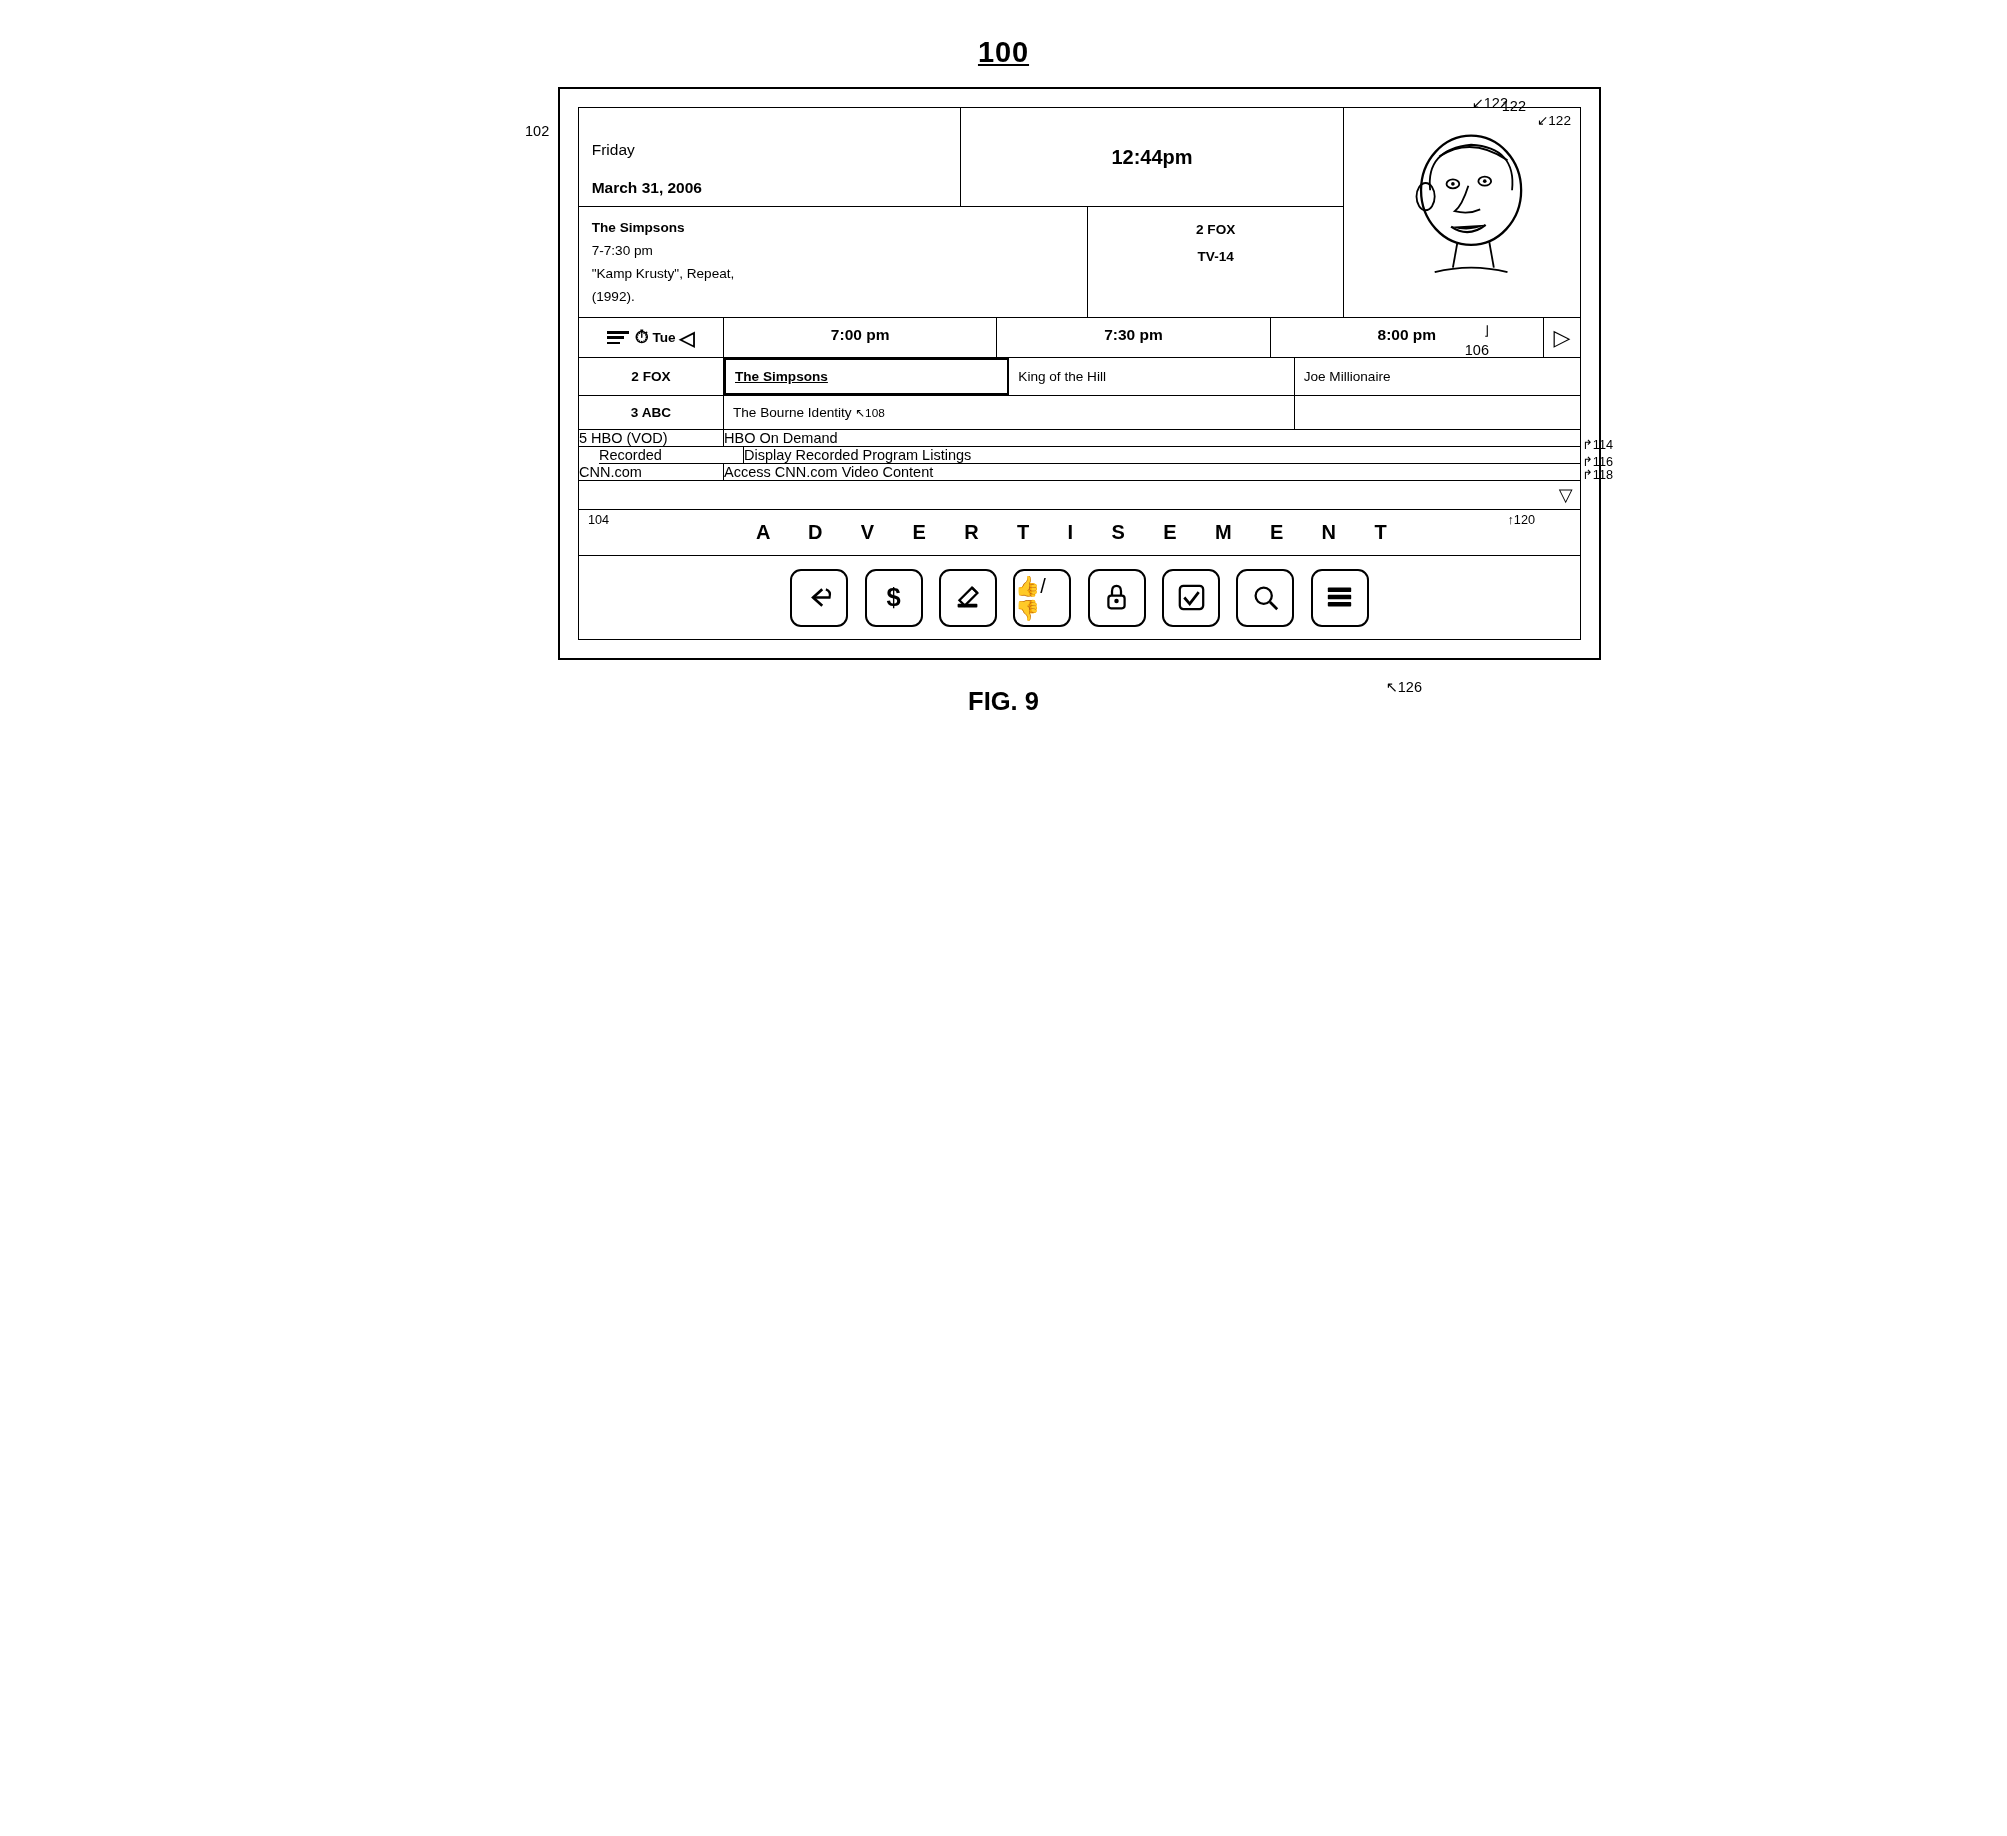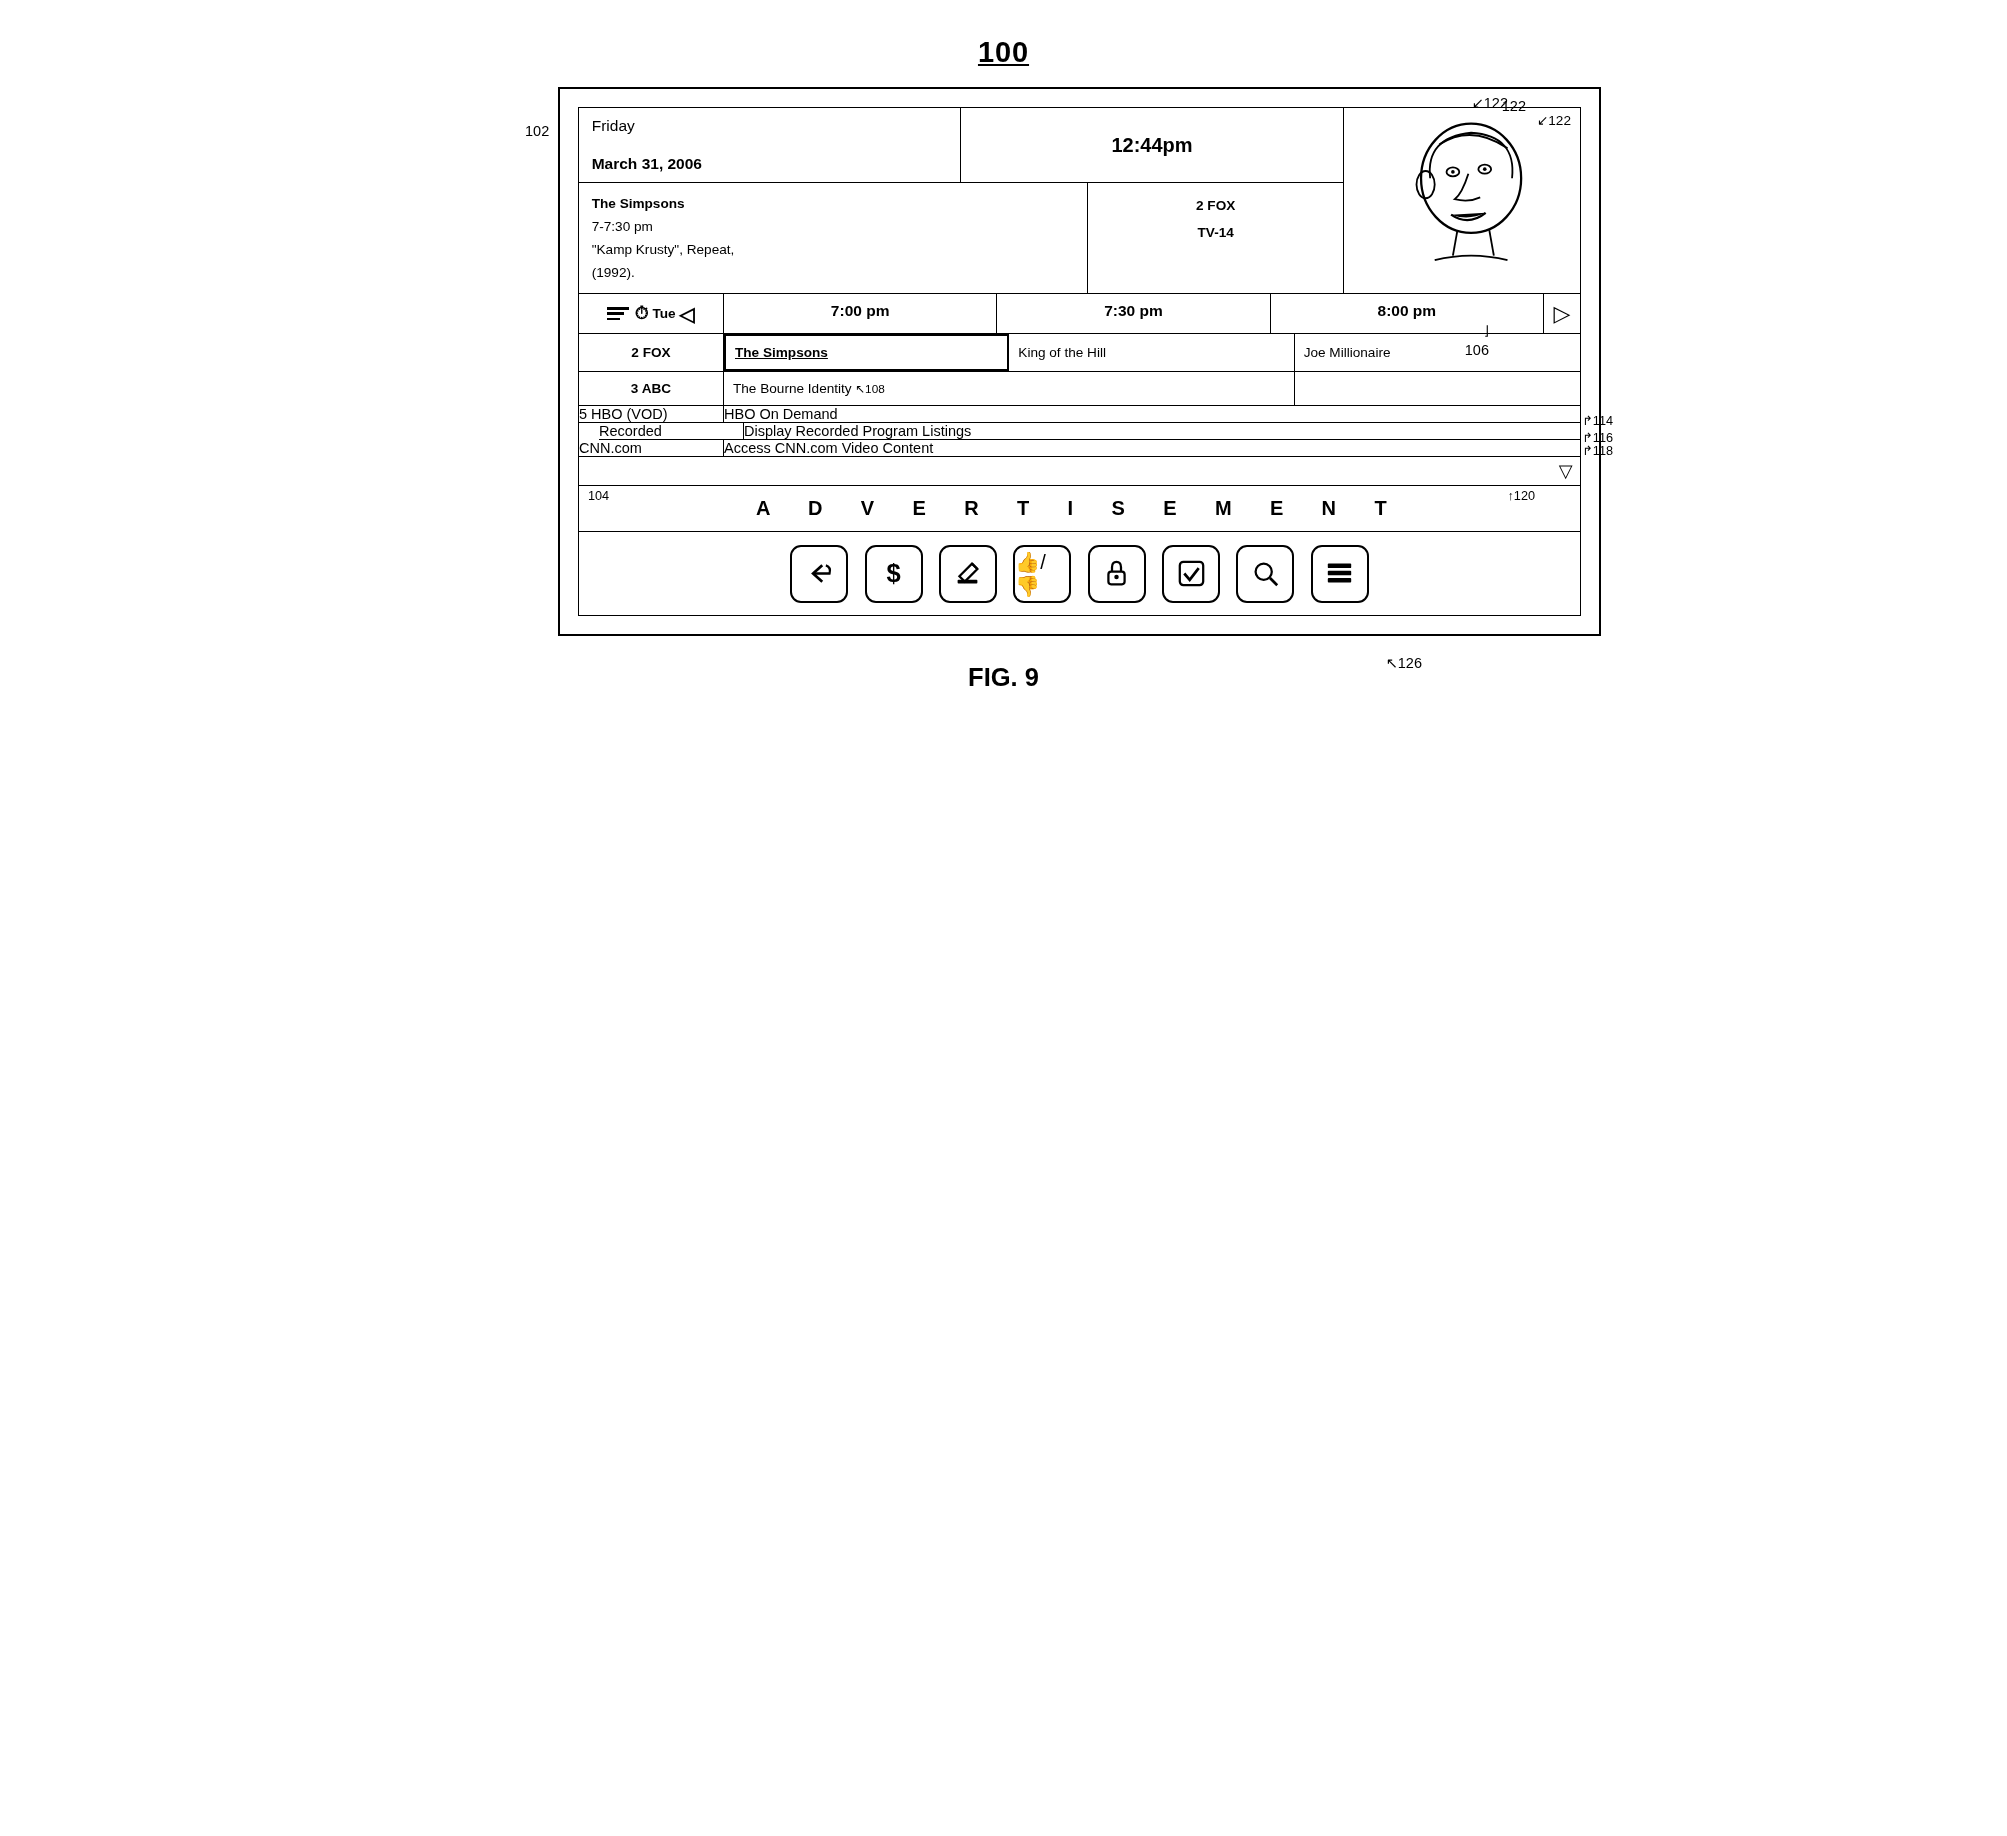"Friday" div { margin-top: none -> 24px }
